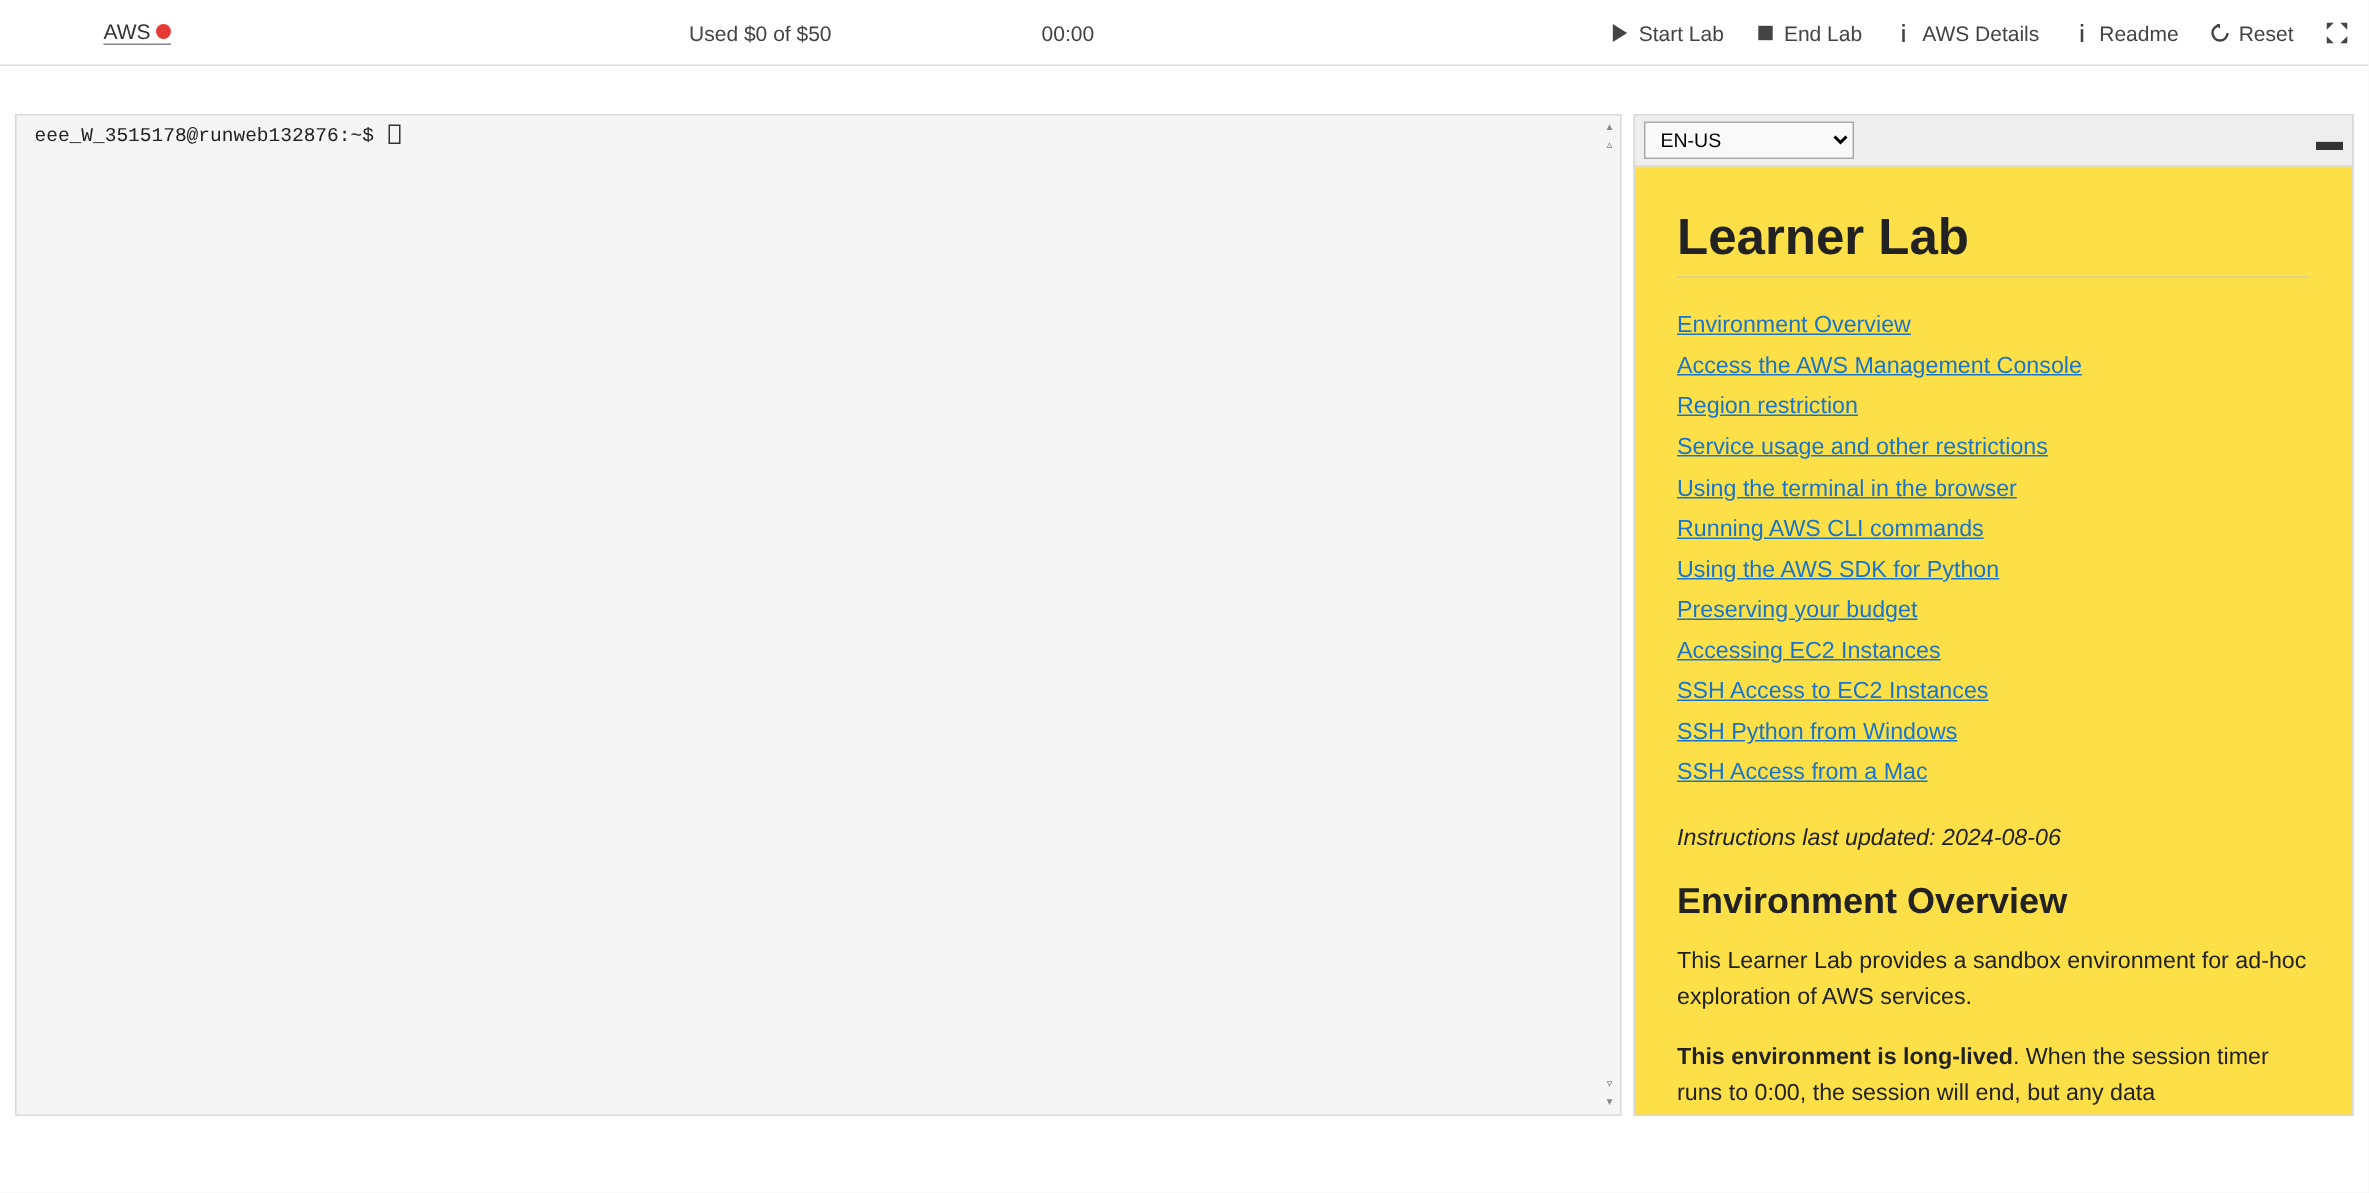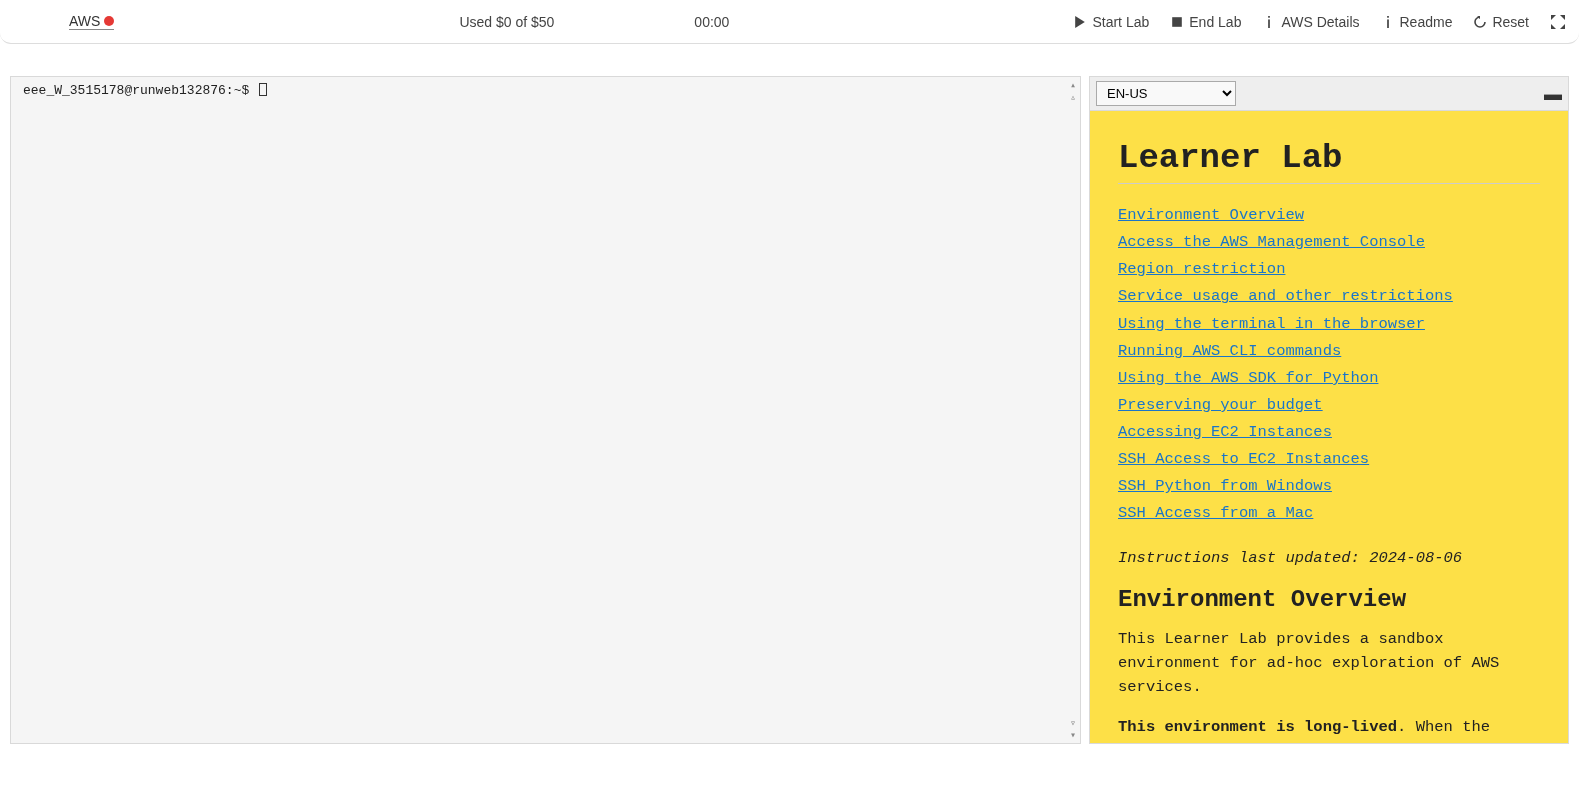"AWS" .topbar { border-radius: 11px -> none }
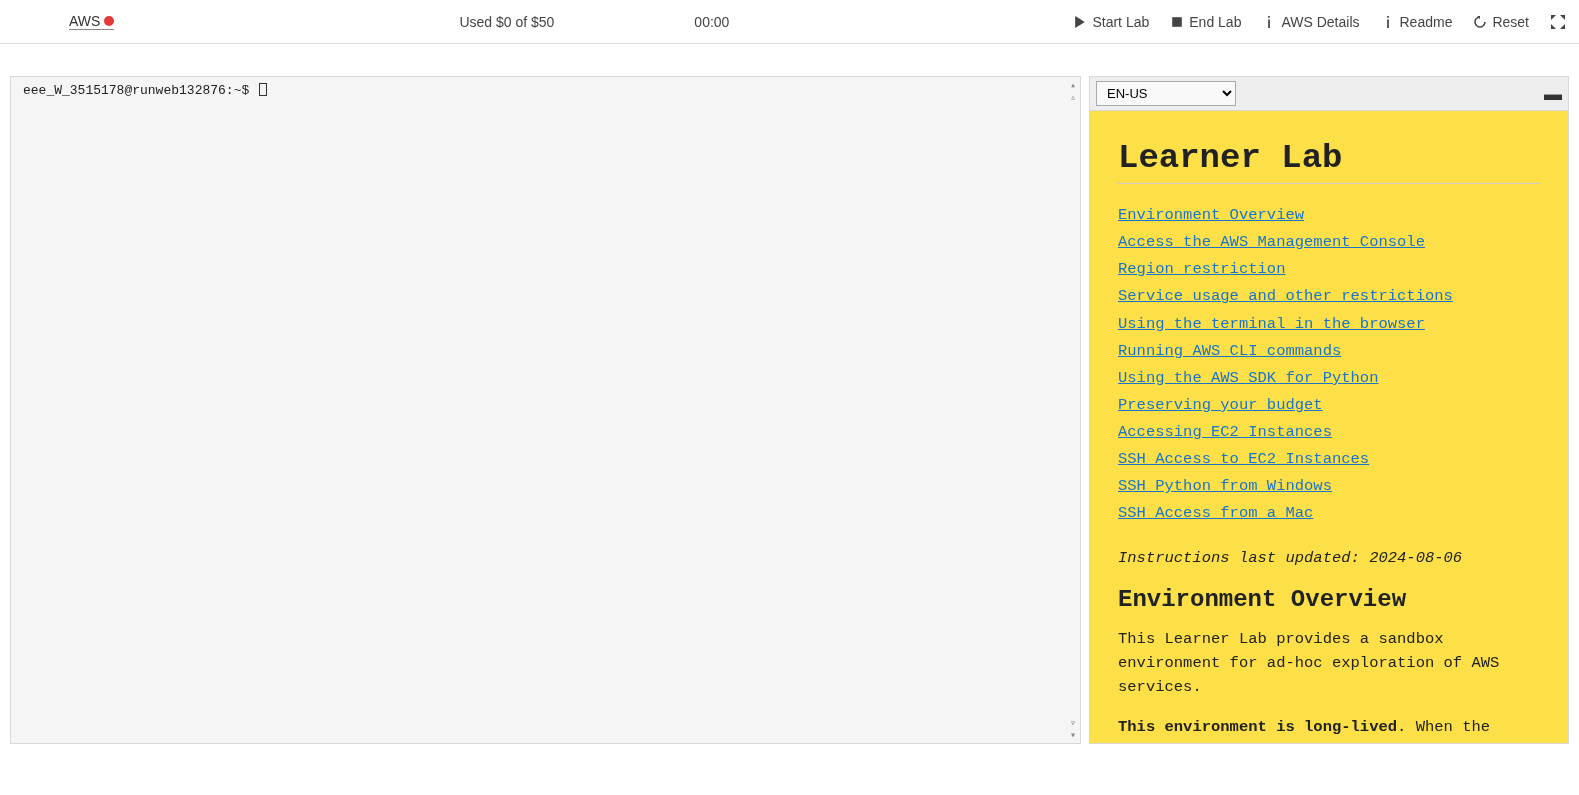"Learner Lab" .doc-body { font-family: Liberation Mono, monospace -> Liberation Sans, sans-serif }
